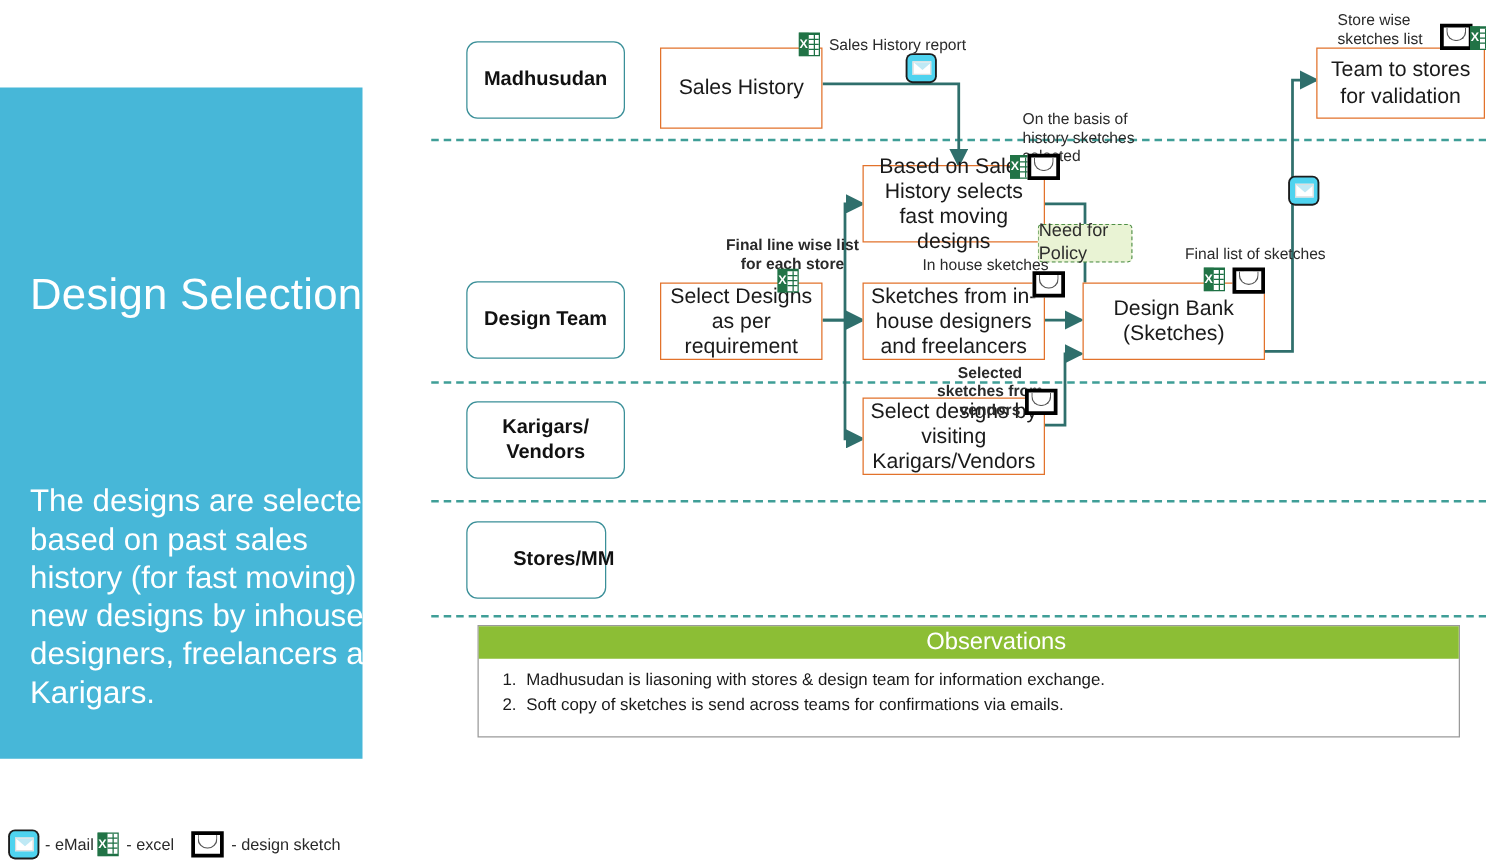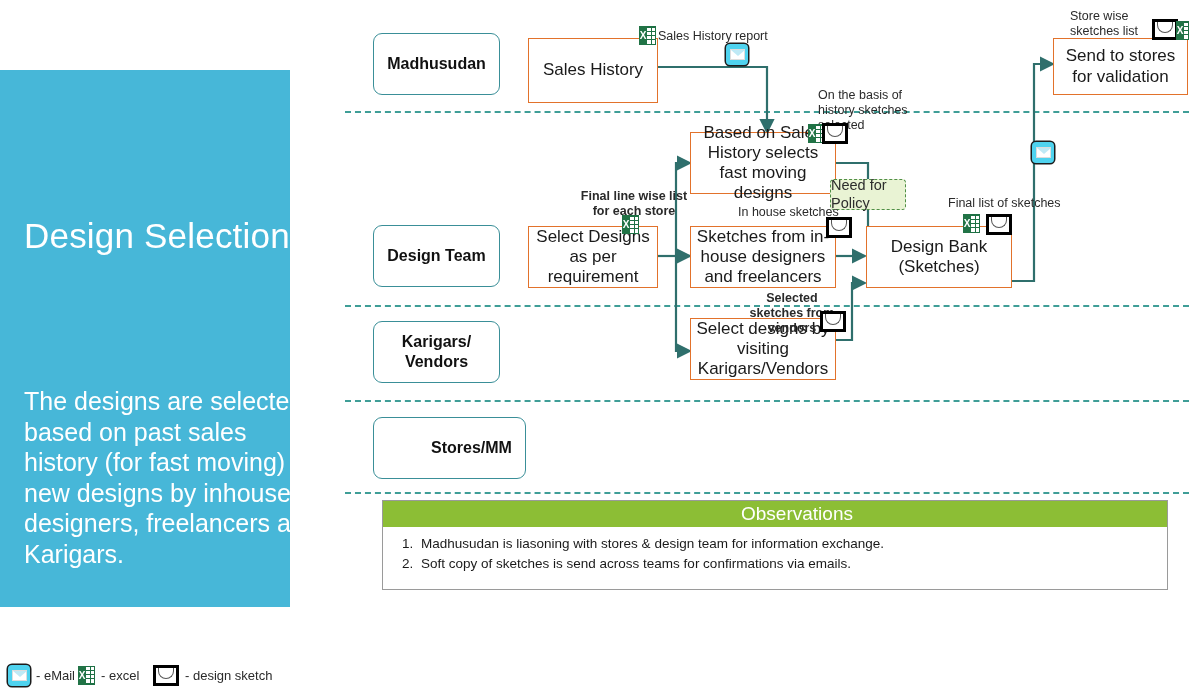"Sales History report" div.anno { text-align: none -> center }
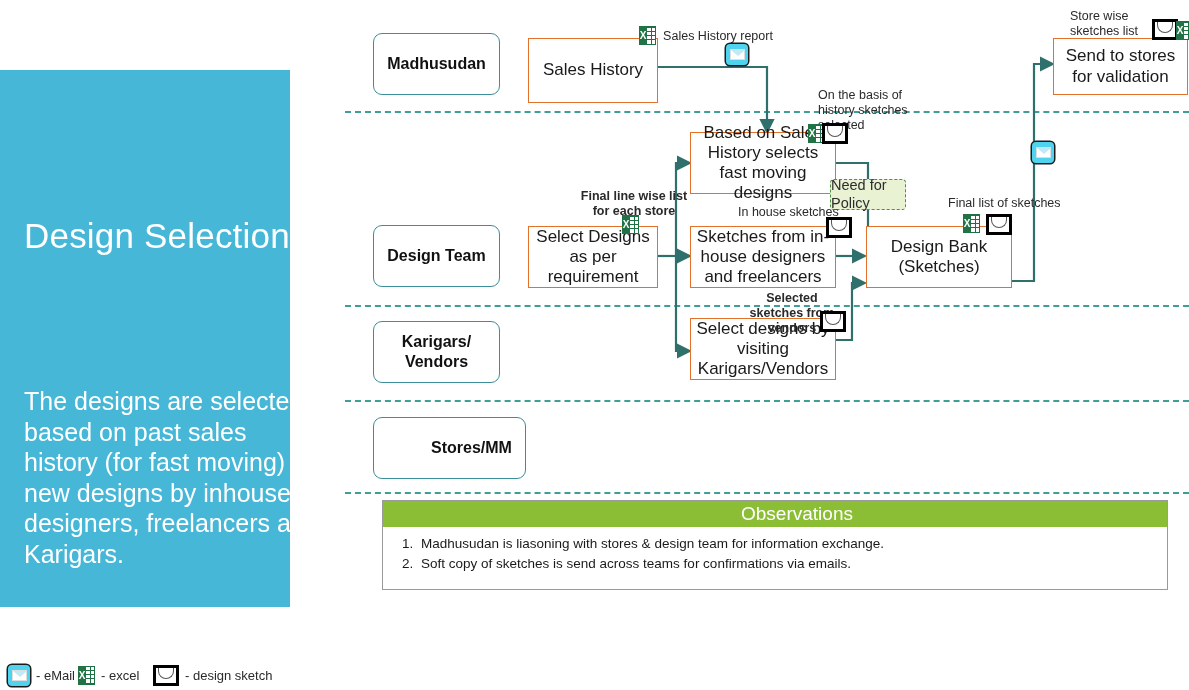"Send to stores for validation" span { text: Send -> Team }
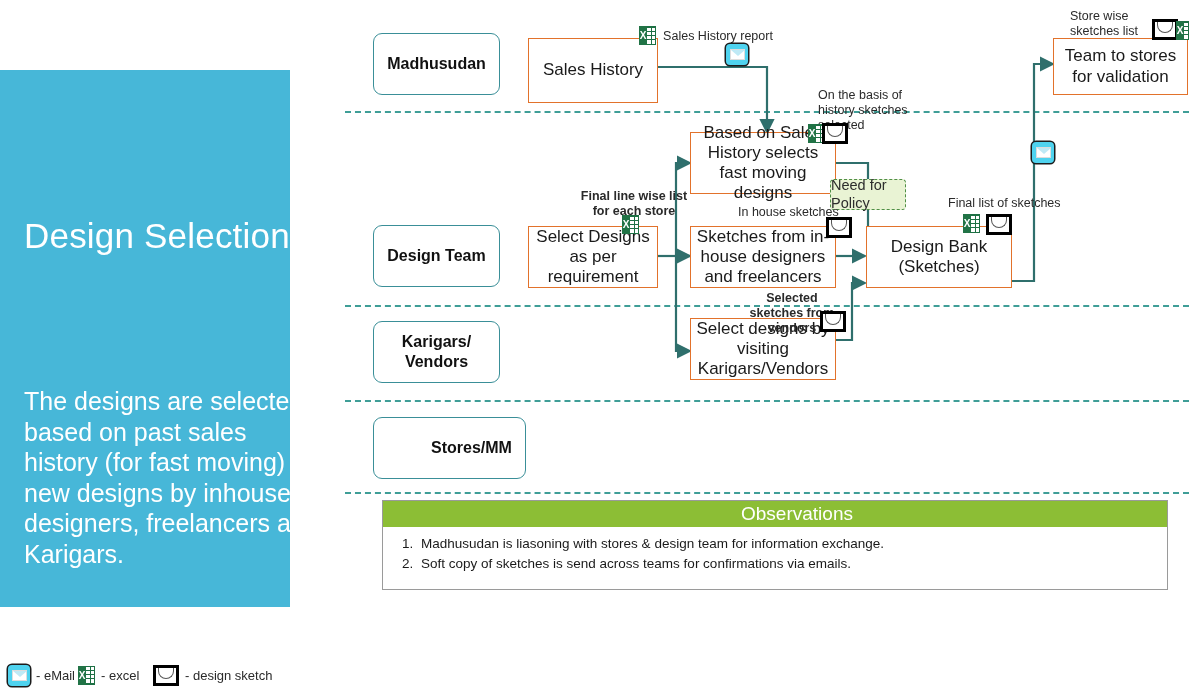"Stores/MM" div.lane-label { width: 153px -> 112px }
